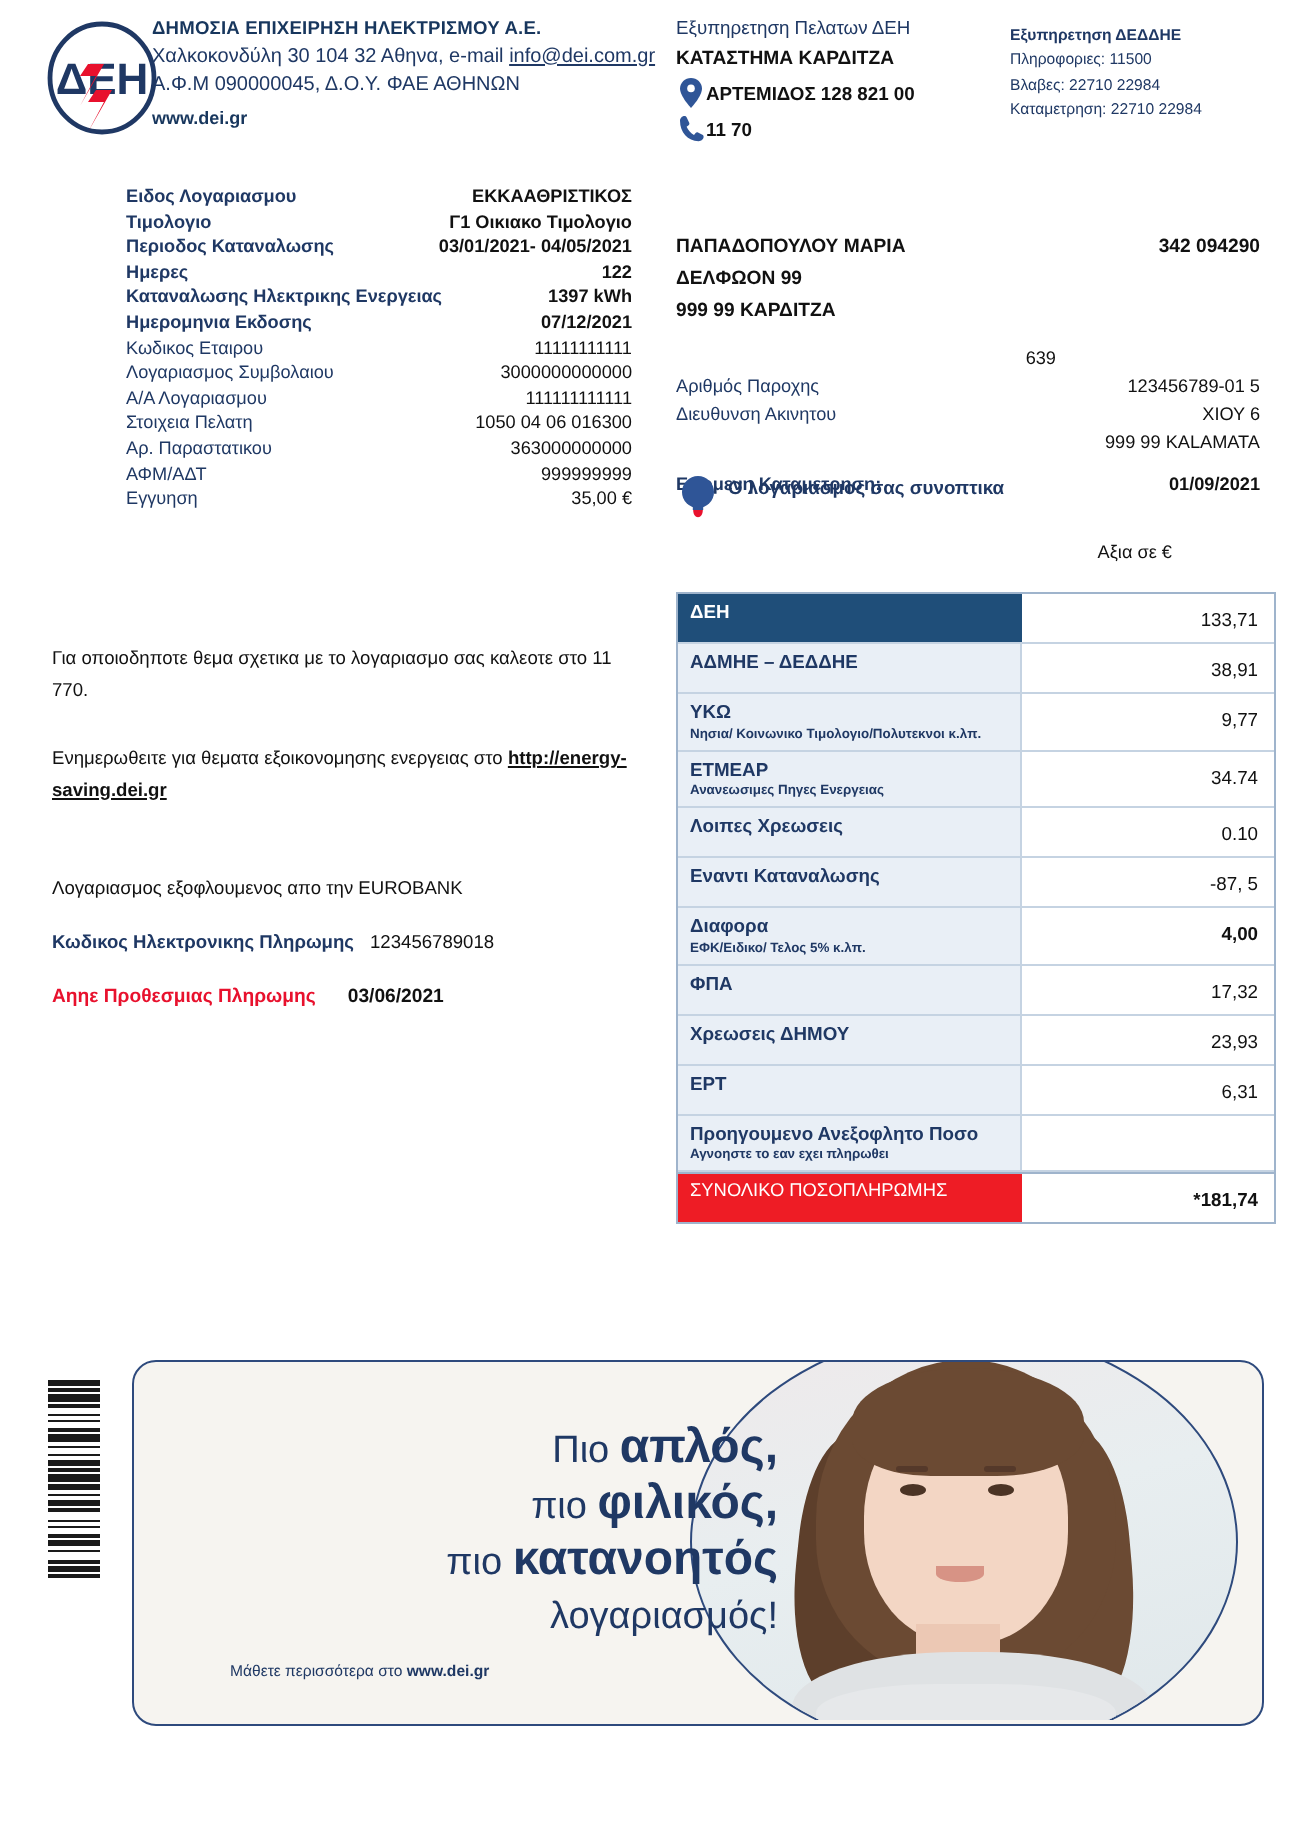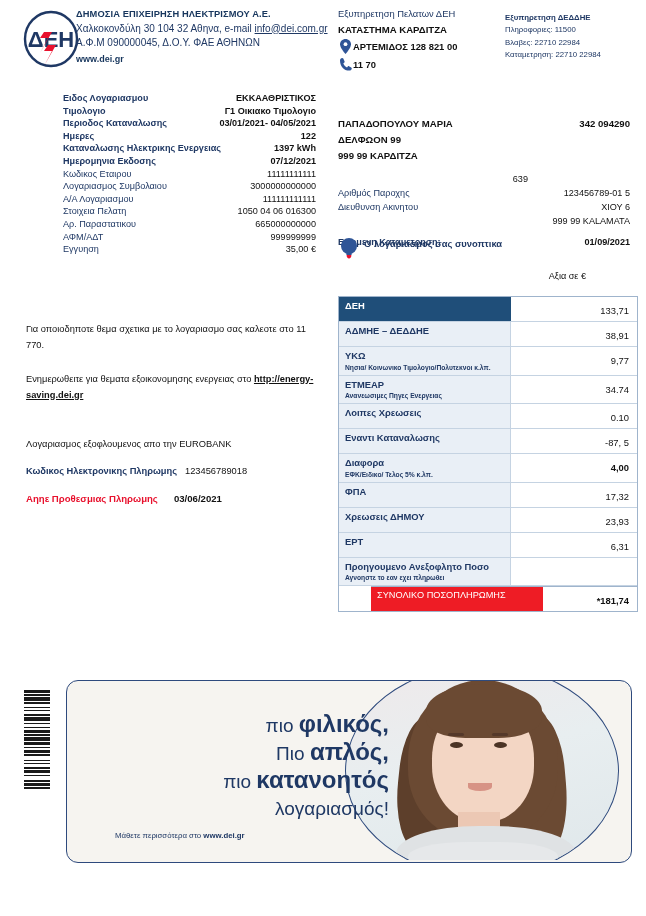"665000000000" span.v { text: 665000000000 -> 363000000000 }
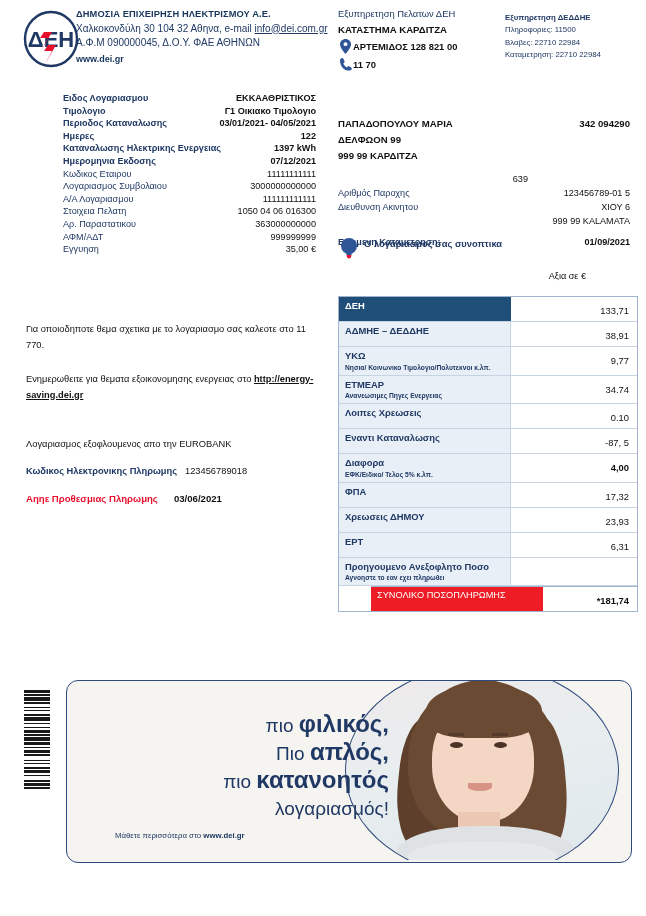"ΣΥΝΟΛΙΚΟ ΠΟΣΟΠΛΗΡΩΜΗΣ" .tbl .trow:last-child { margin-left: 32px -> none }
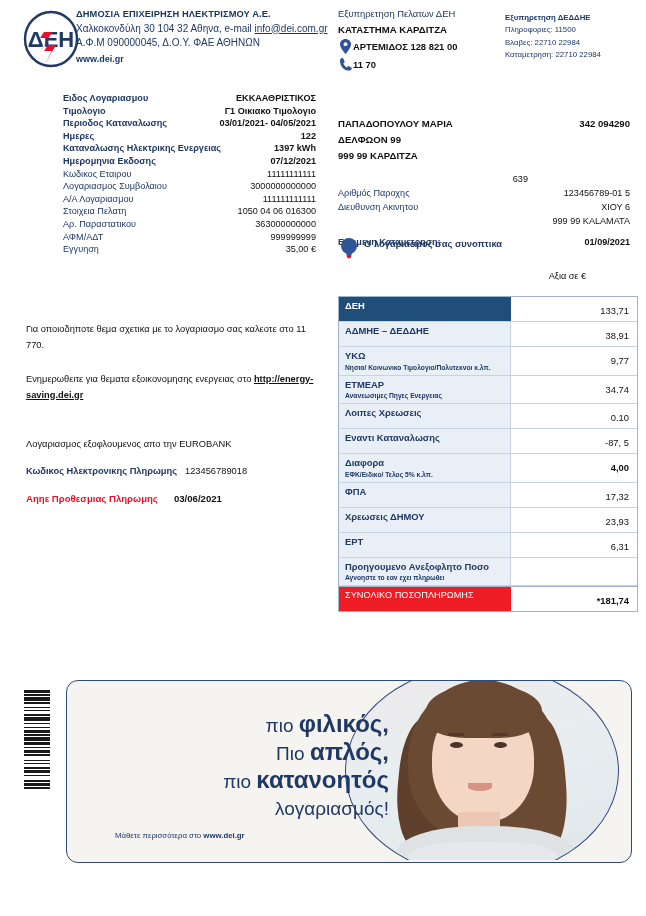"πιο φιλικός," div.ad-l1 { order: before "Πιο απλός," -> after "Πιο απλός," }
